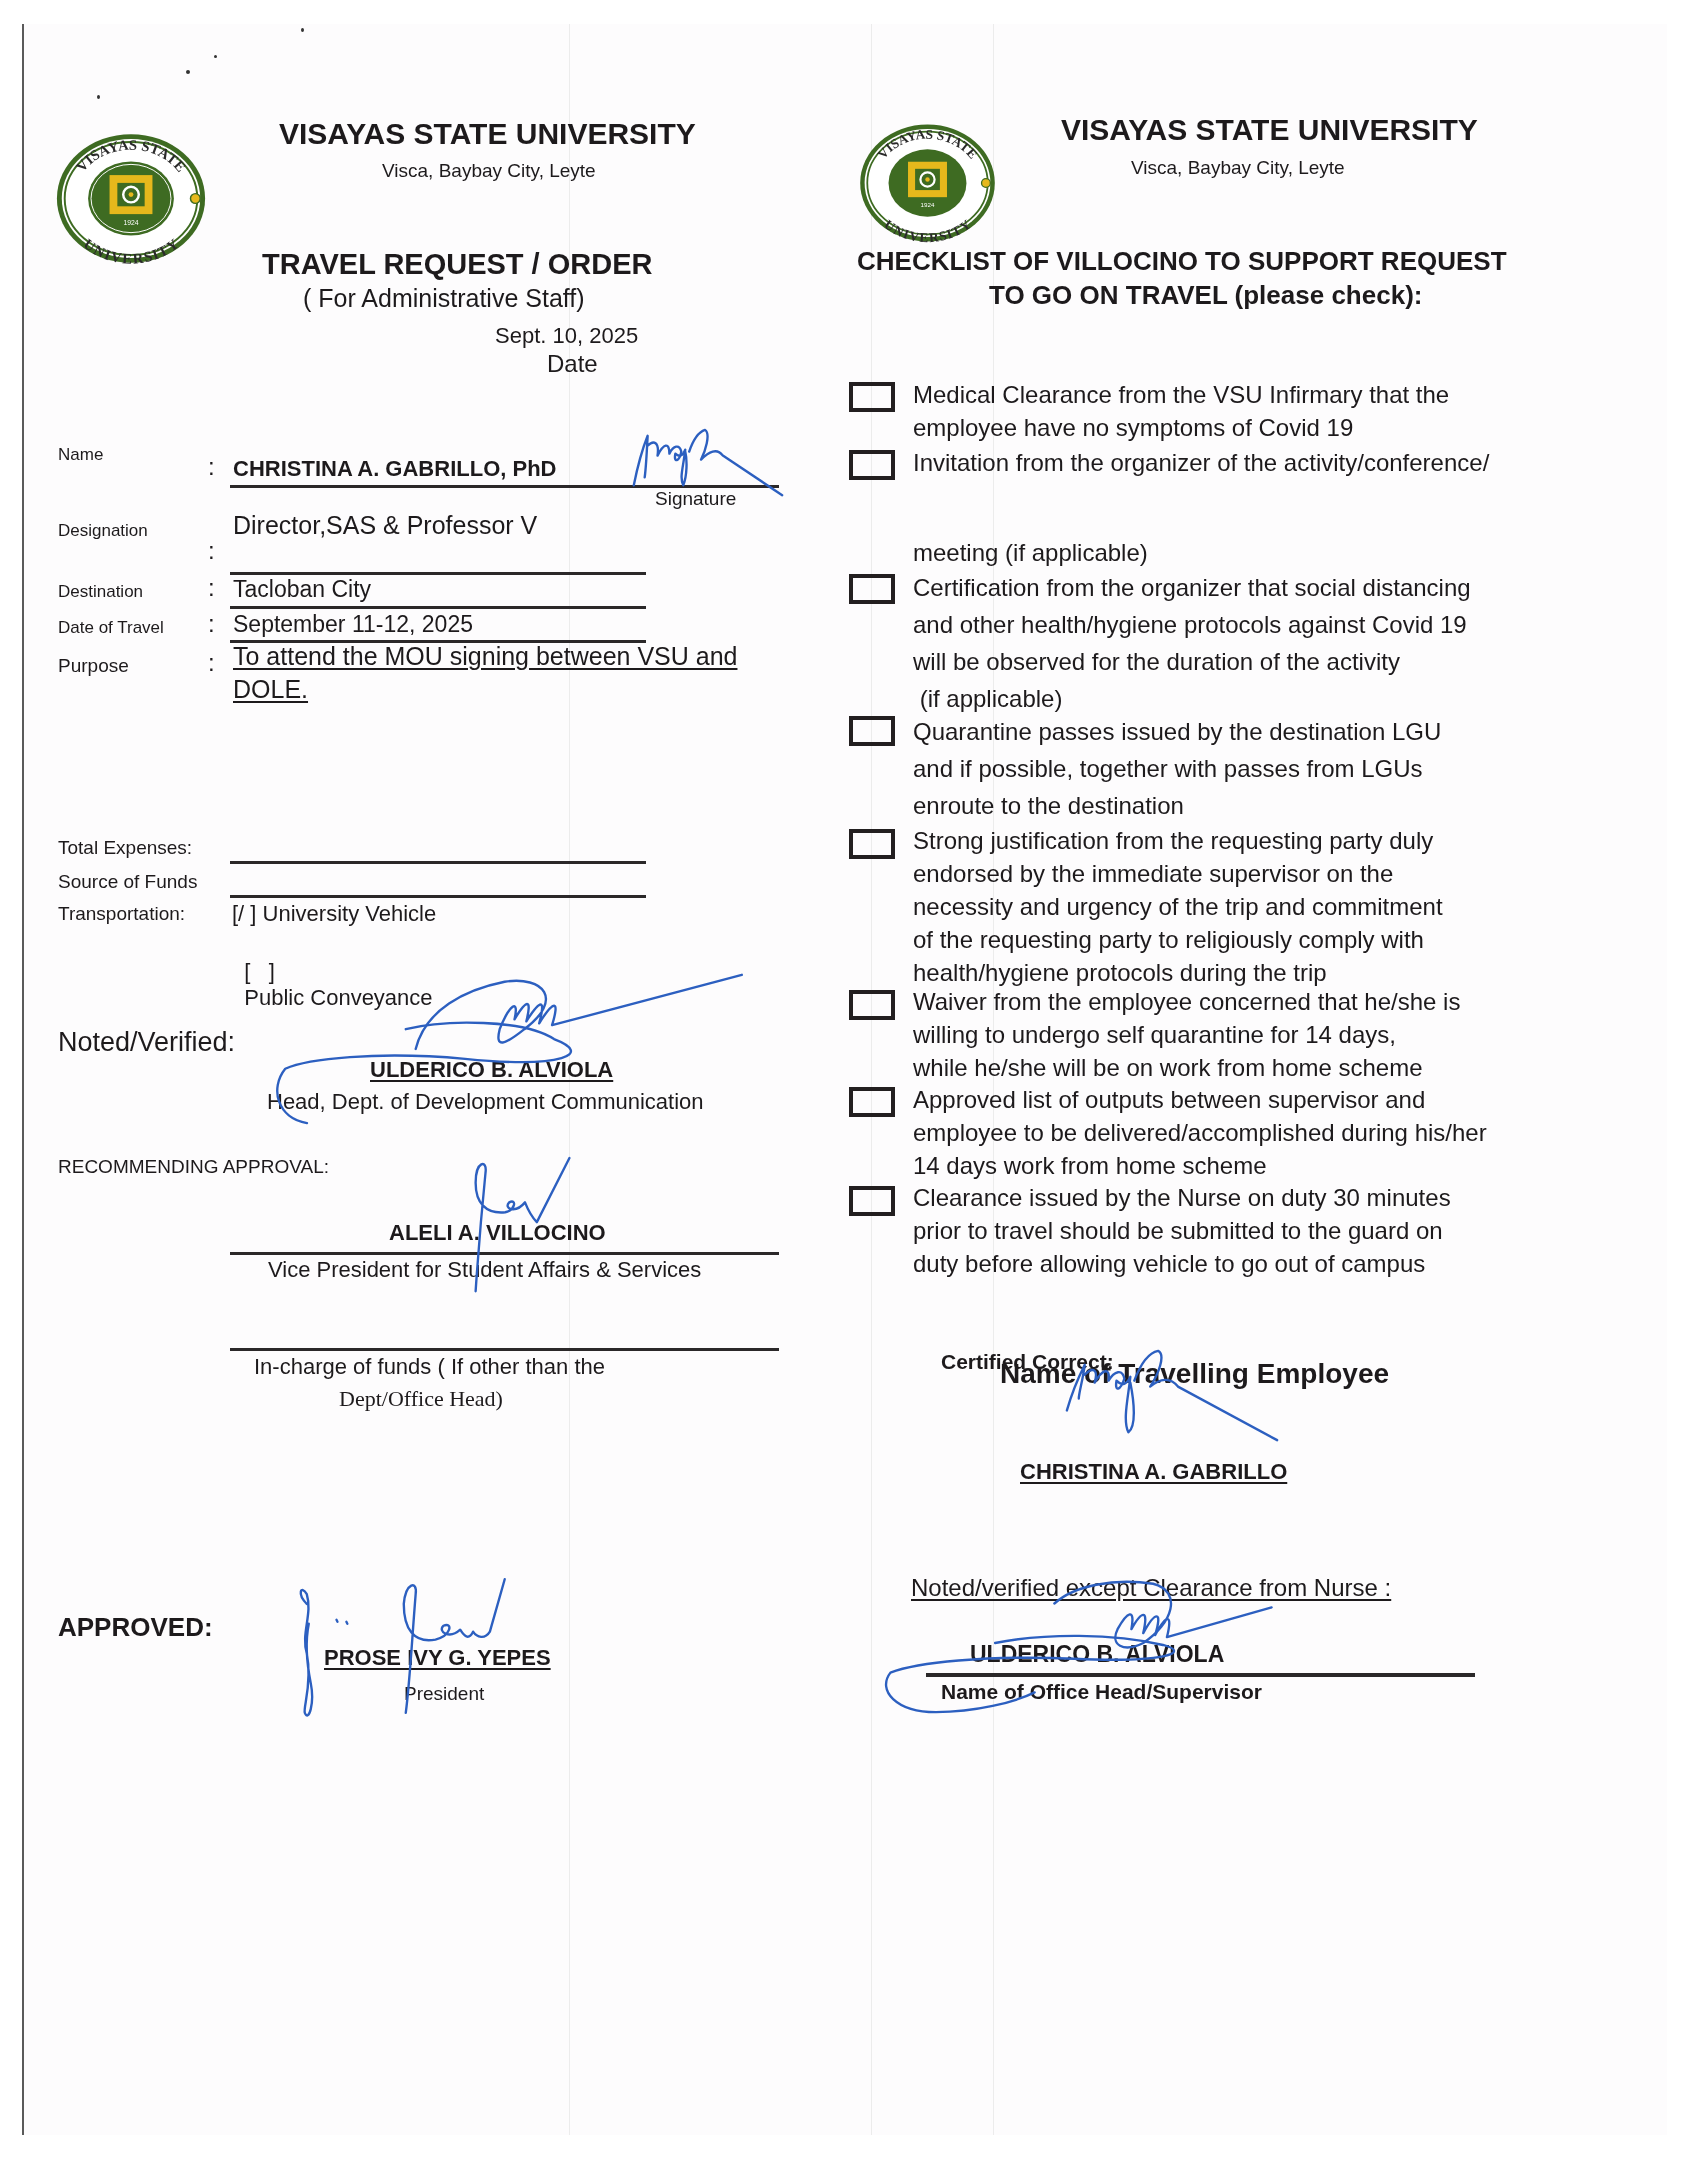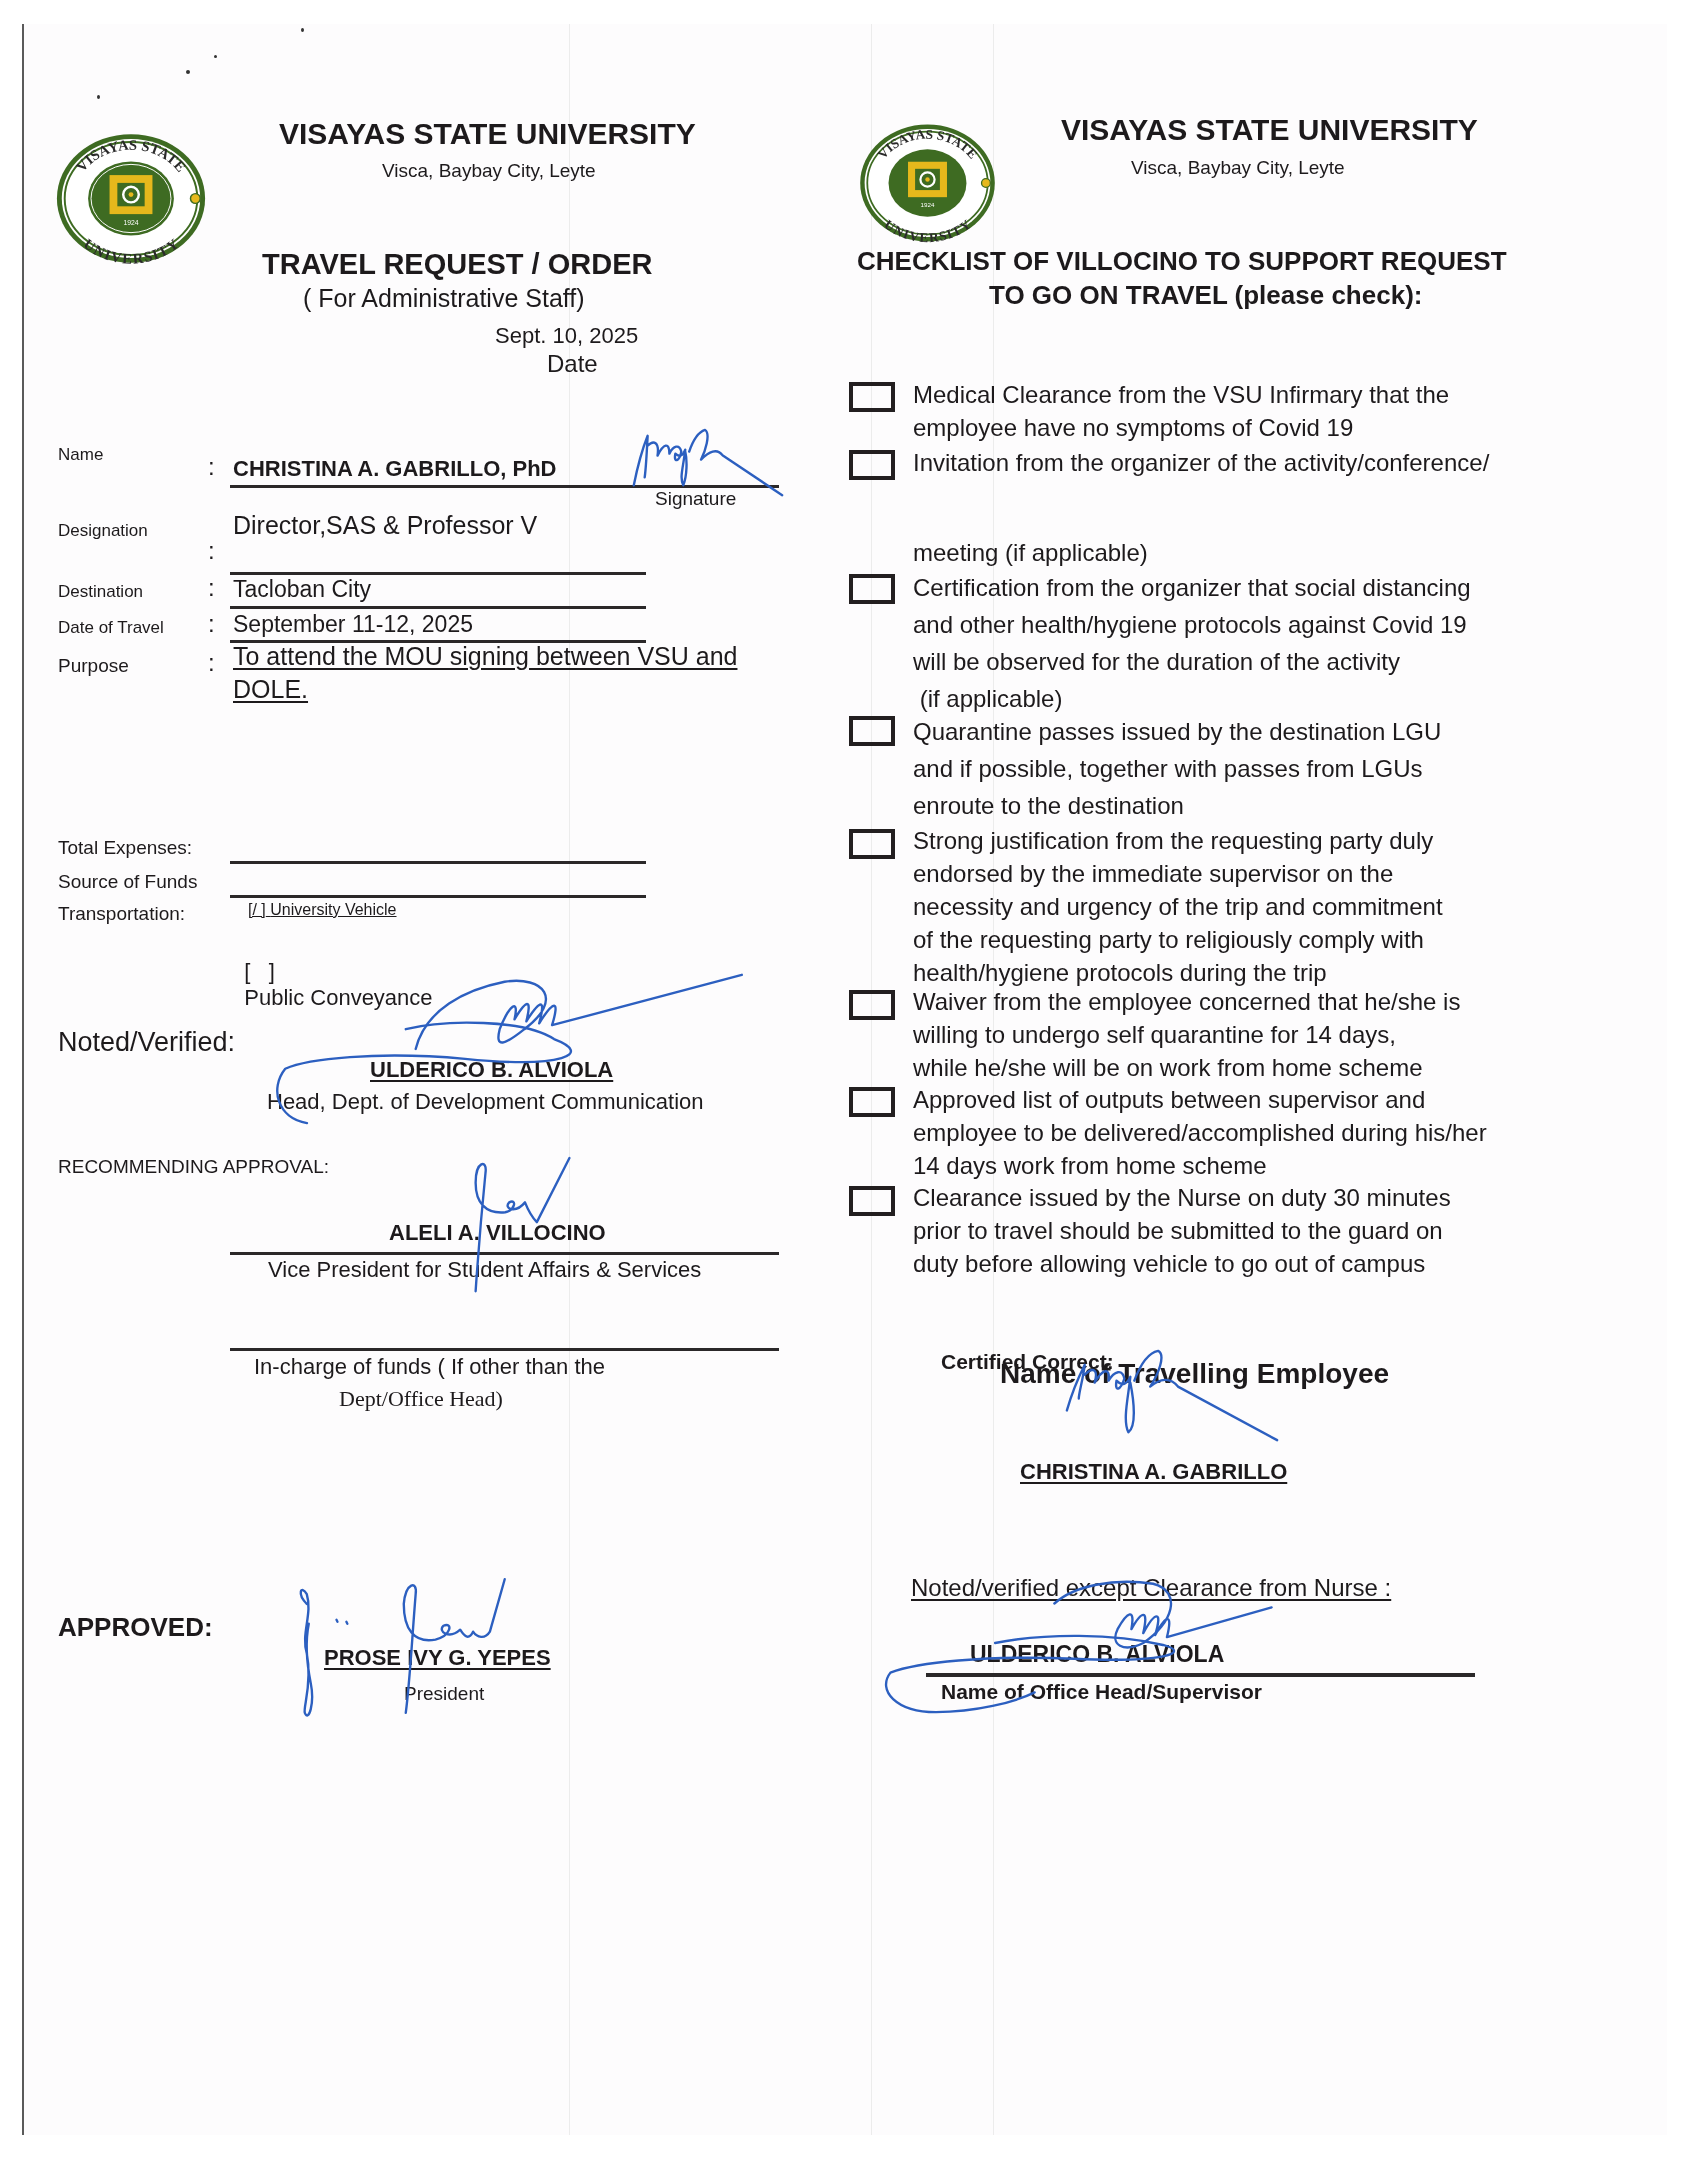"[/ ] University Vehicle" div.abs { font-size: 16px -> 22px; left: 248px -> 232px; text-decoration: underline -> none }
